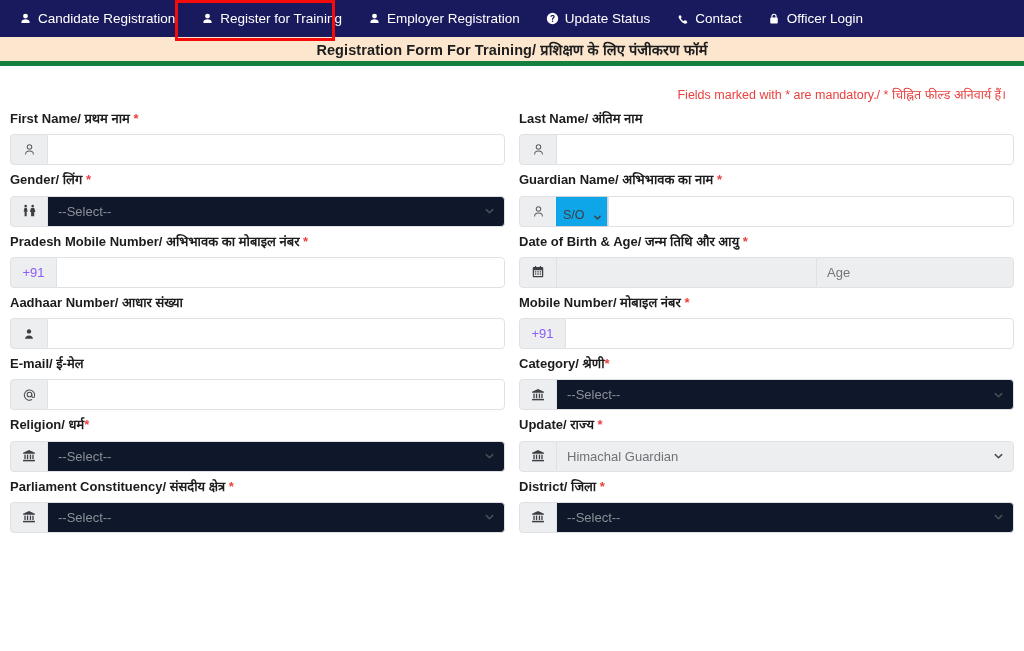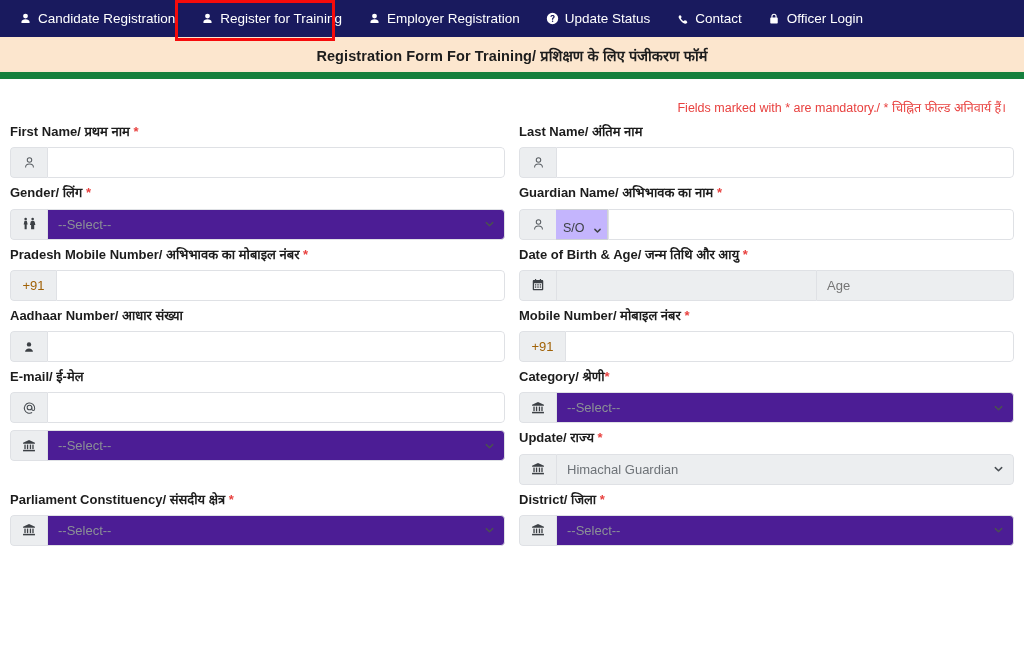"Registration Form For Training/" .banner { border-bottom: 7px solid #15803d -> 5px solid #15803d; height: 42px -> 29px }
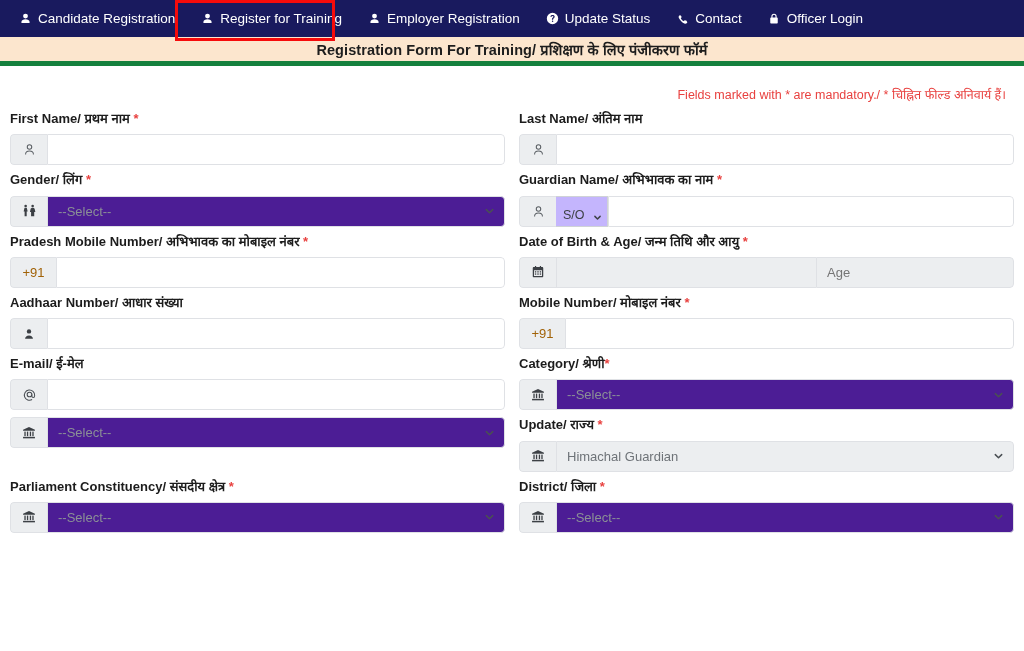"--Select--" .ig-select { background: #4c1d95 -> #0f172a }
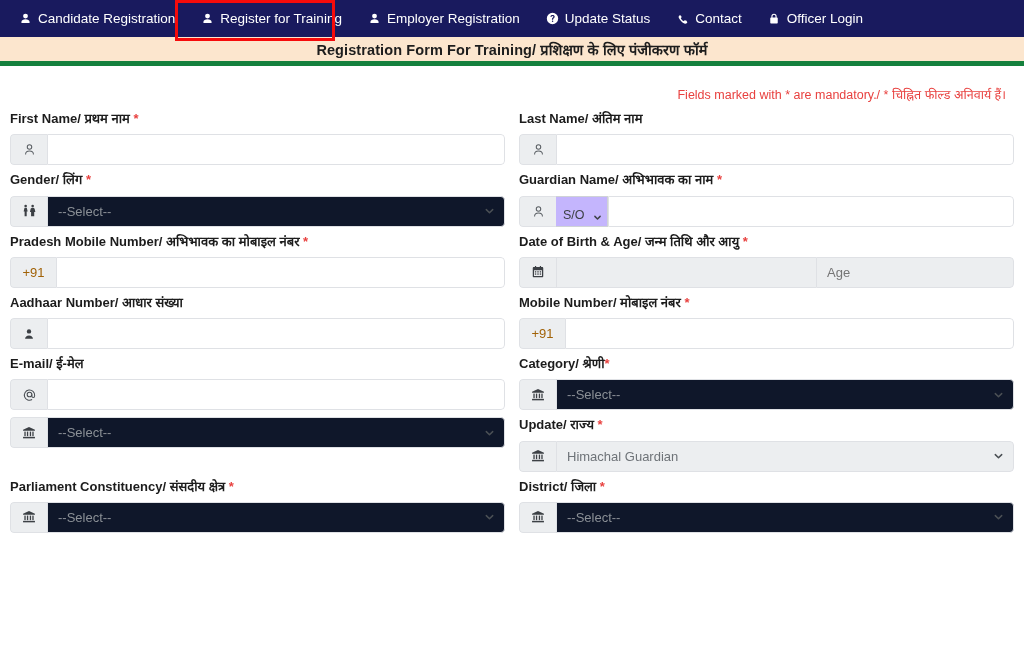"S/O" .inner-select { background: #c4b5fd -> #0ea5e9 }
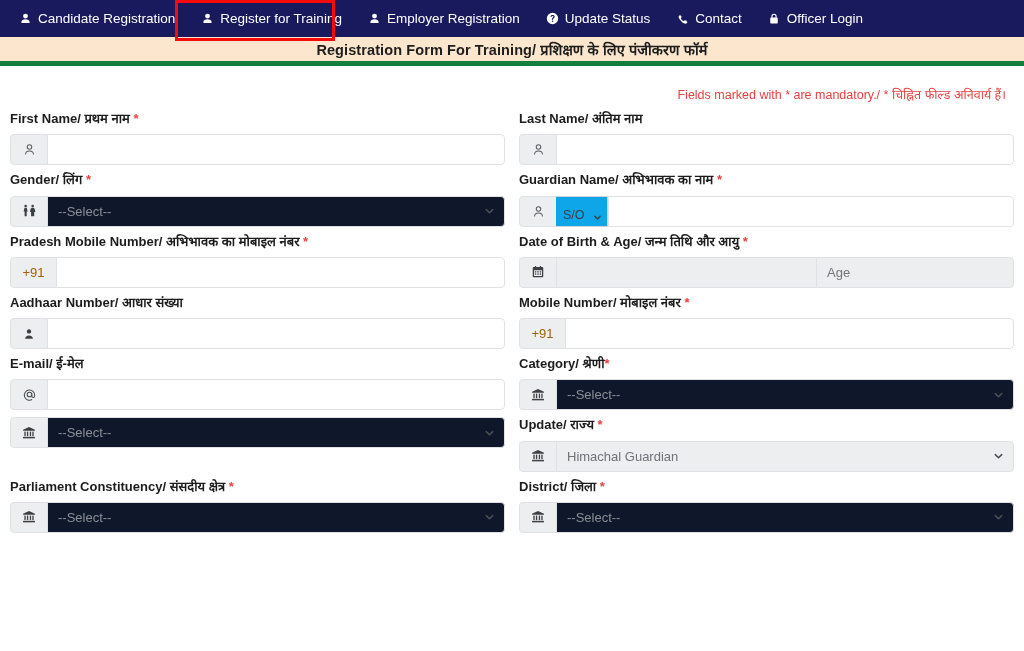"+91" .ig-addon.text { color: #a16207 -> #8b5cf6 }
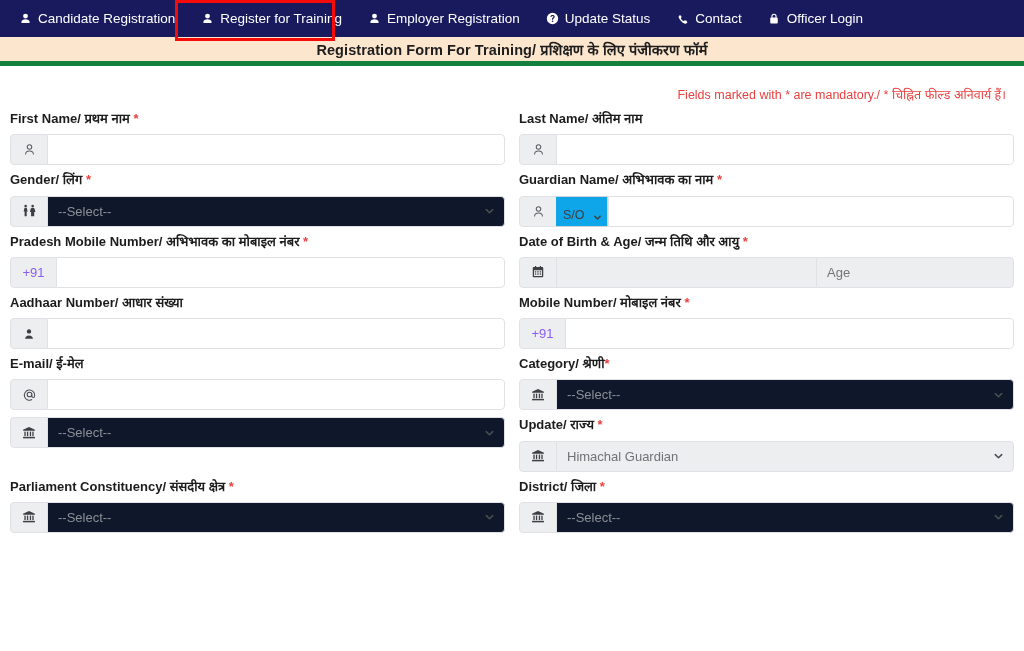"Religion/ धर्म*" label.field-label { html: none -> <label><span>Religion/ धर्म</span><span>*</span></label> }
